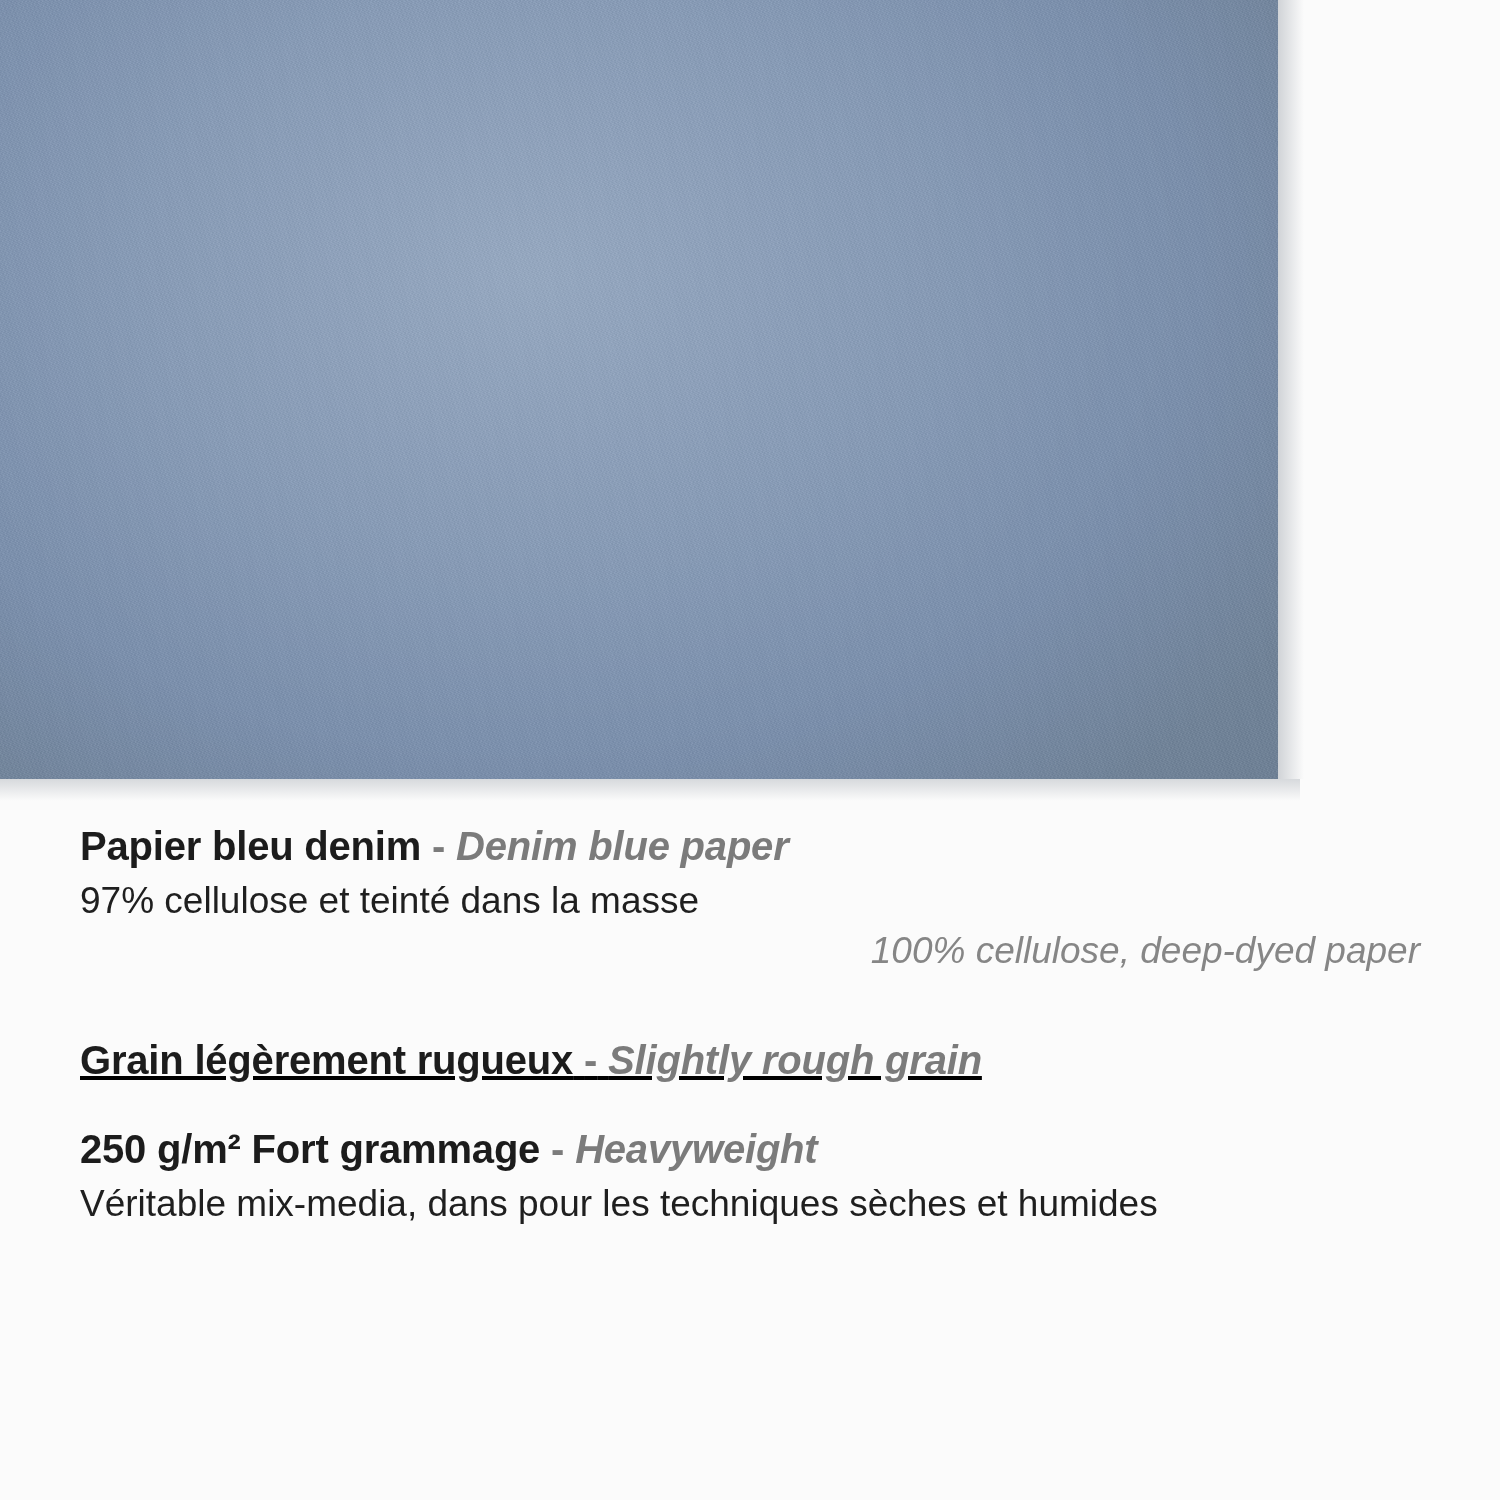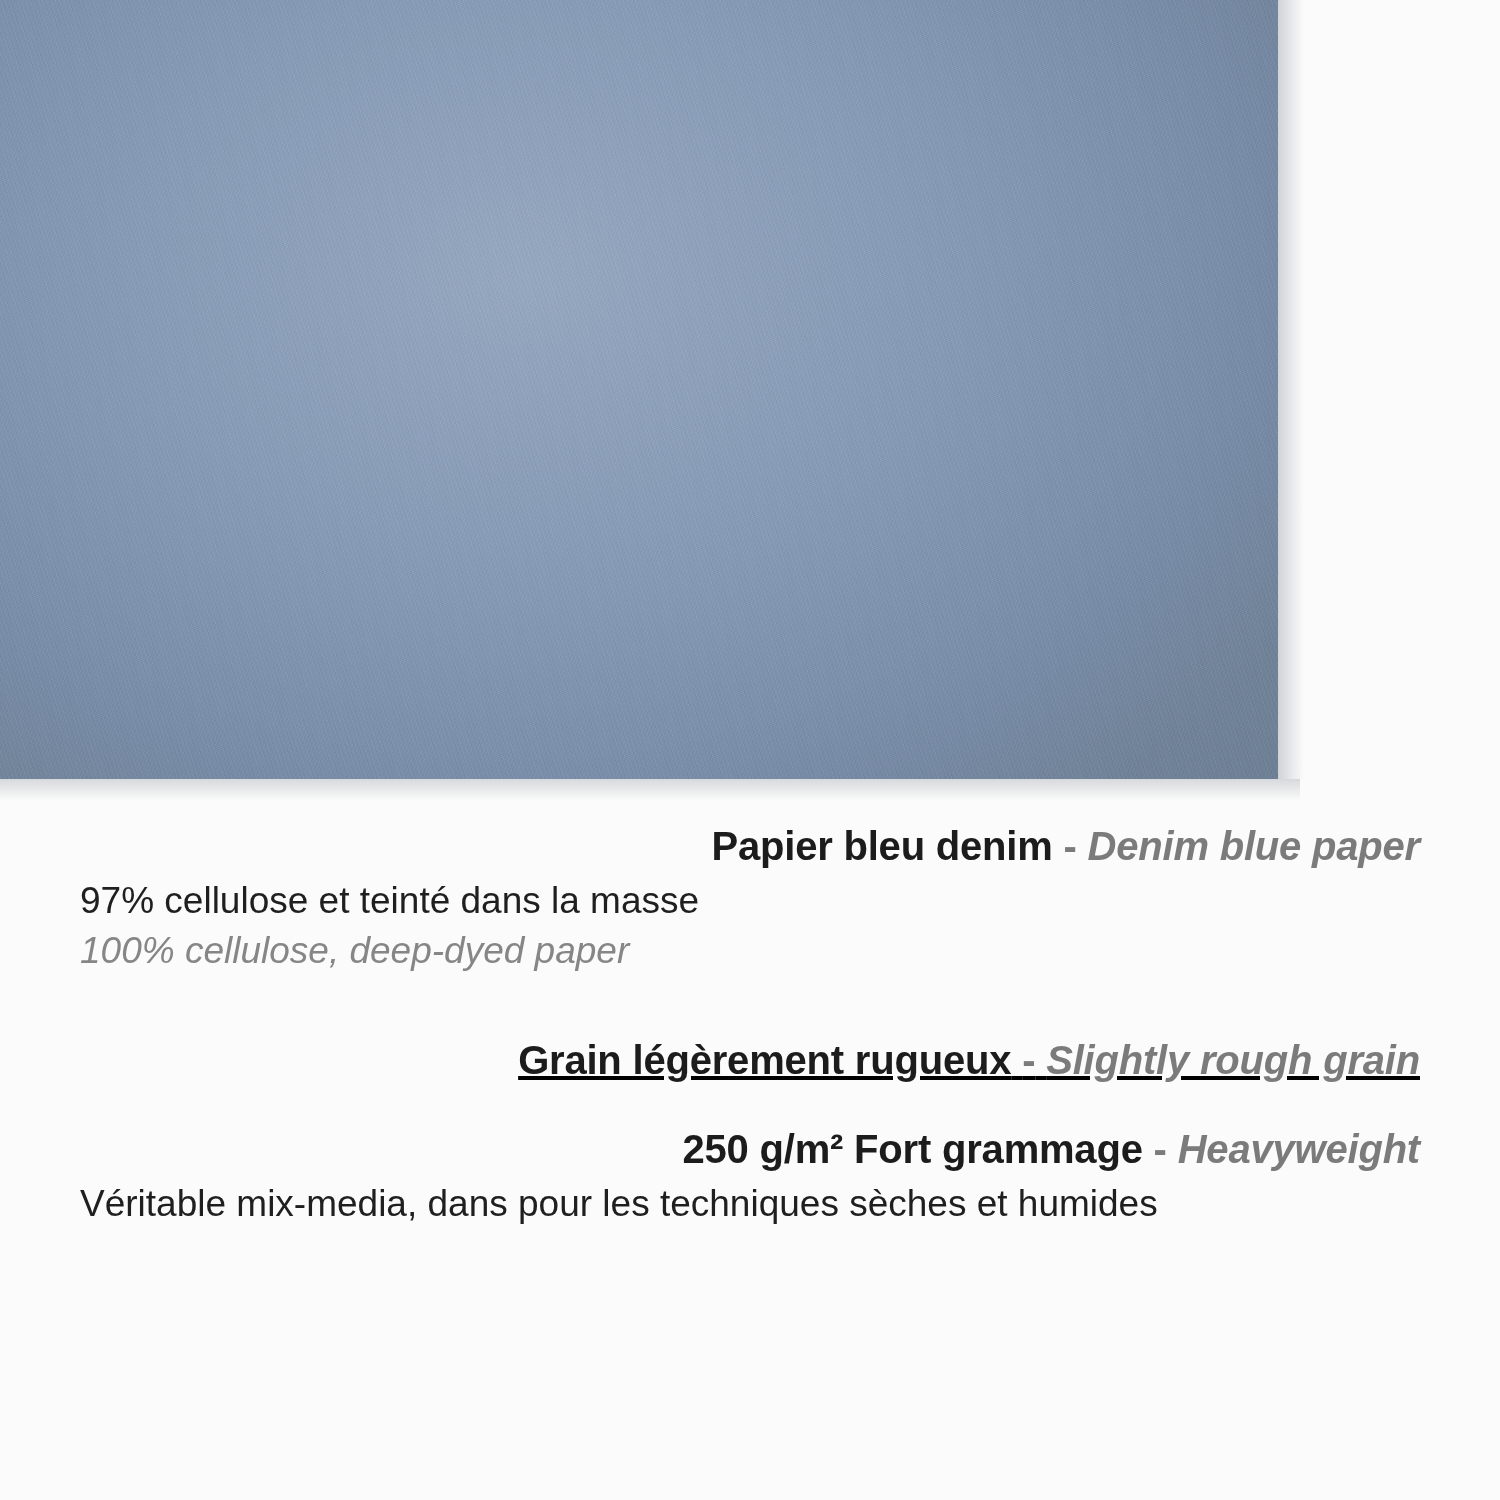"Papier bleu denim - Denim" .feature-heading { text-align: right -> none }
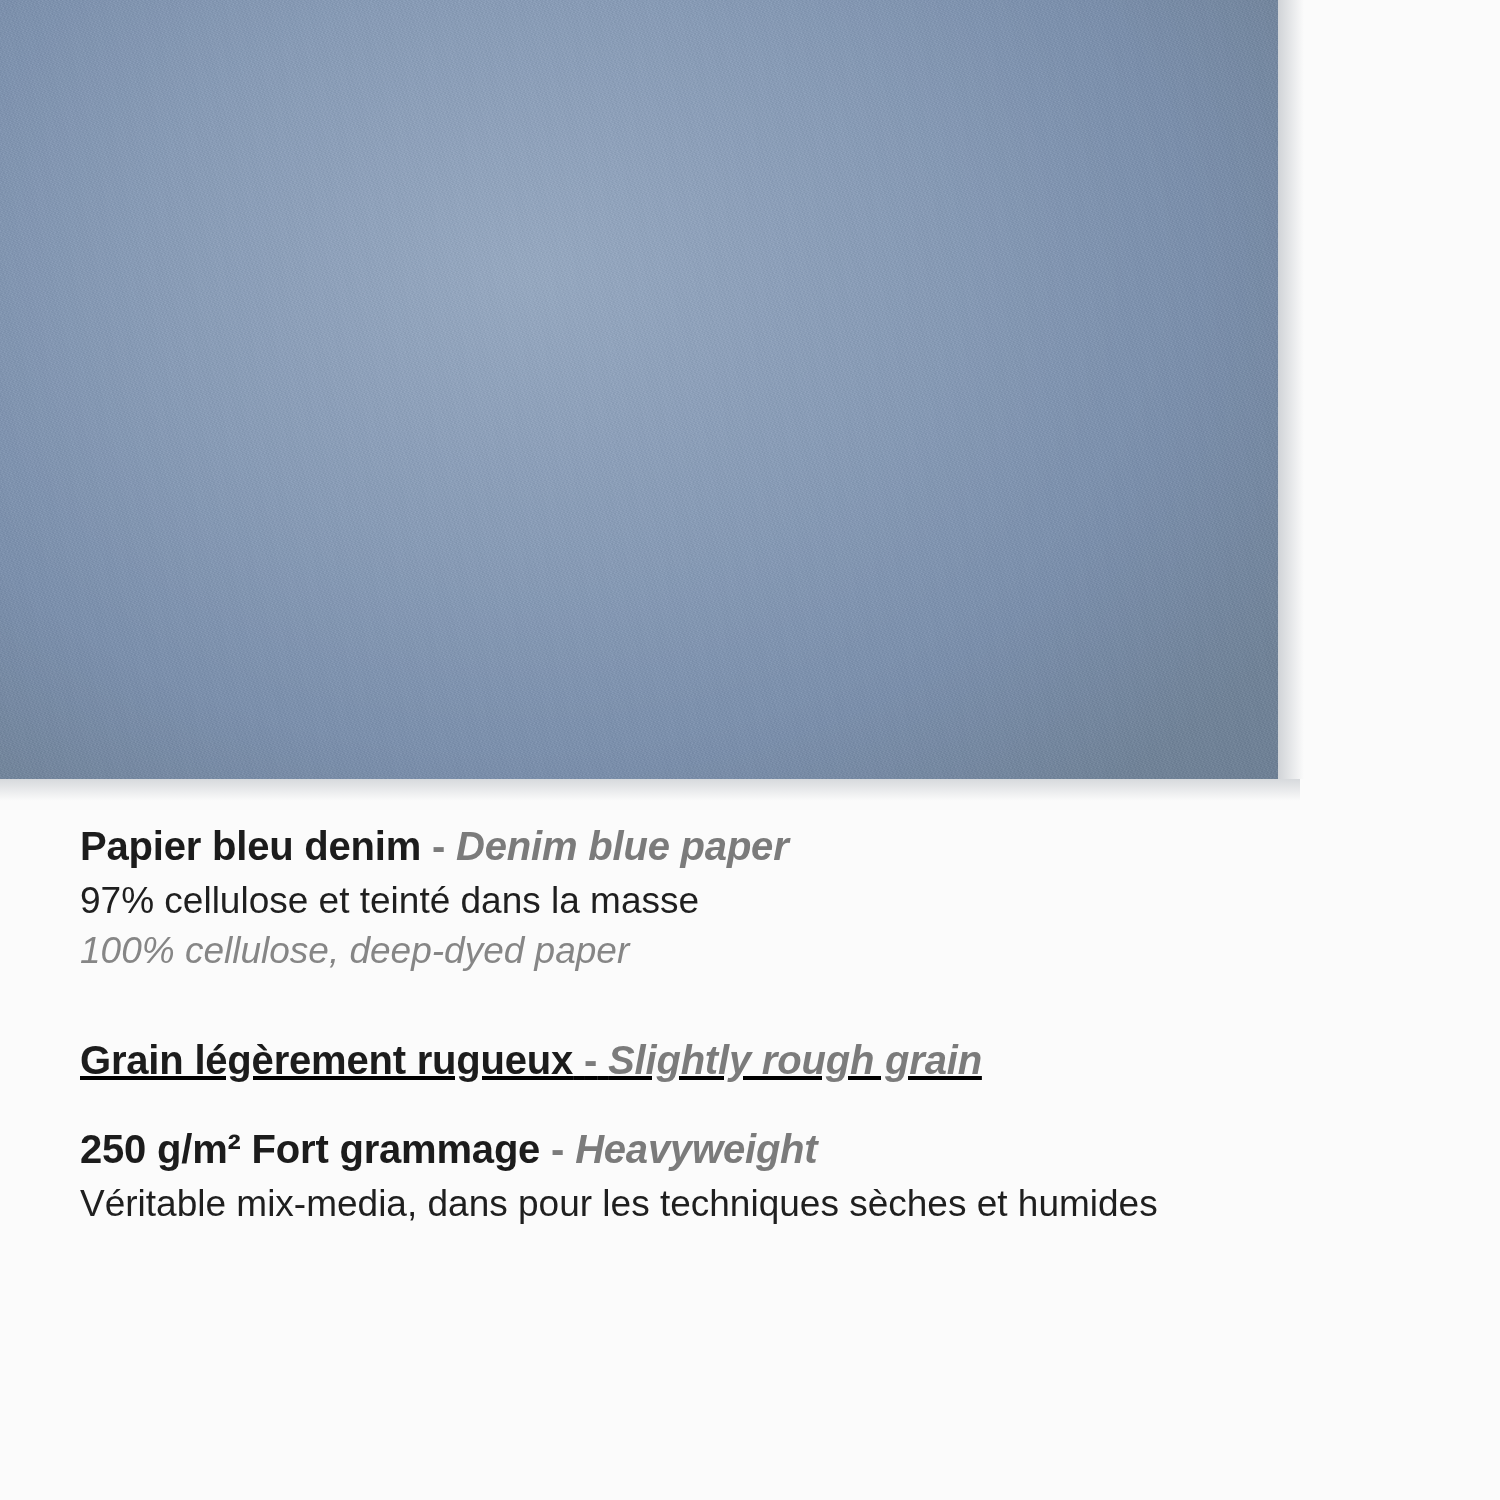"100% cellulose, deep-dyed paper" .feature-en { text-align: none -> right }
